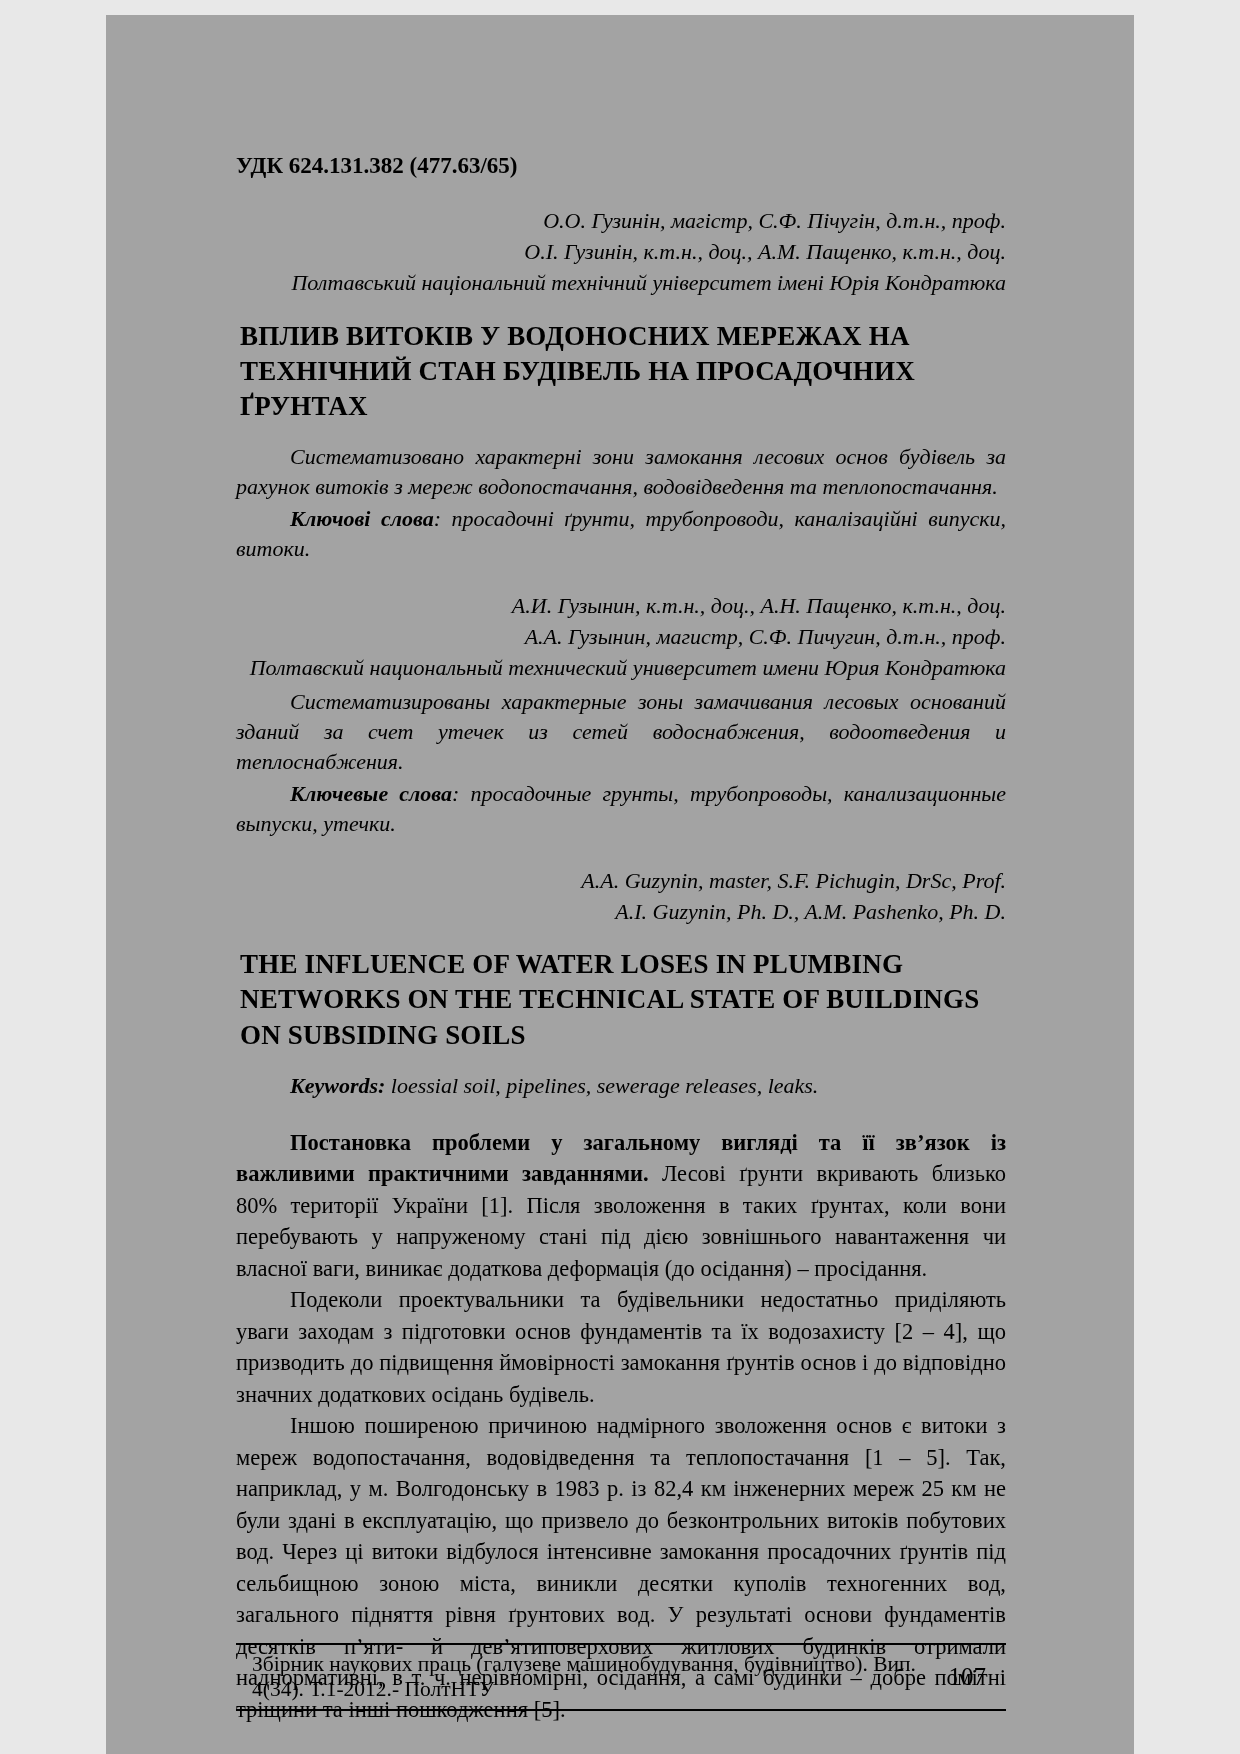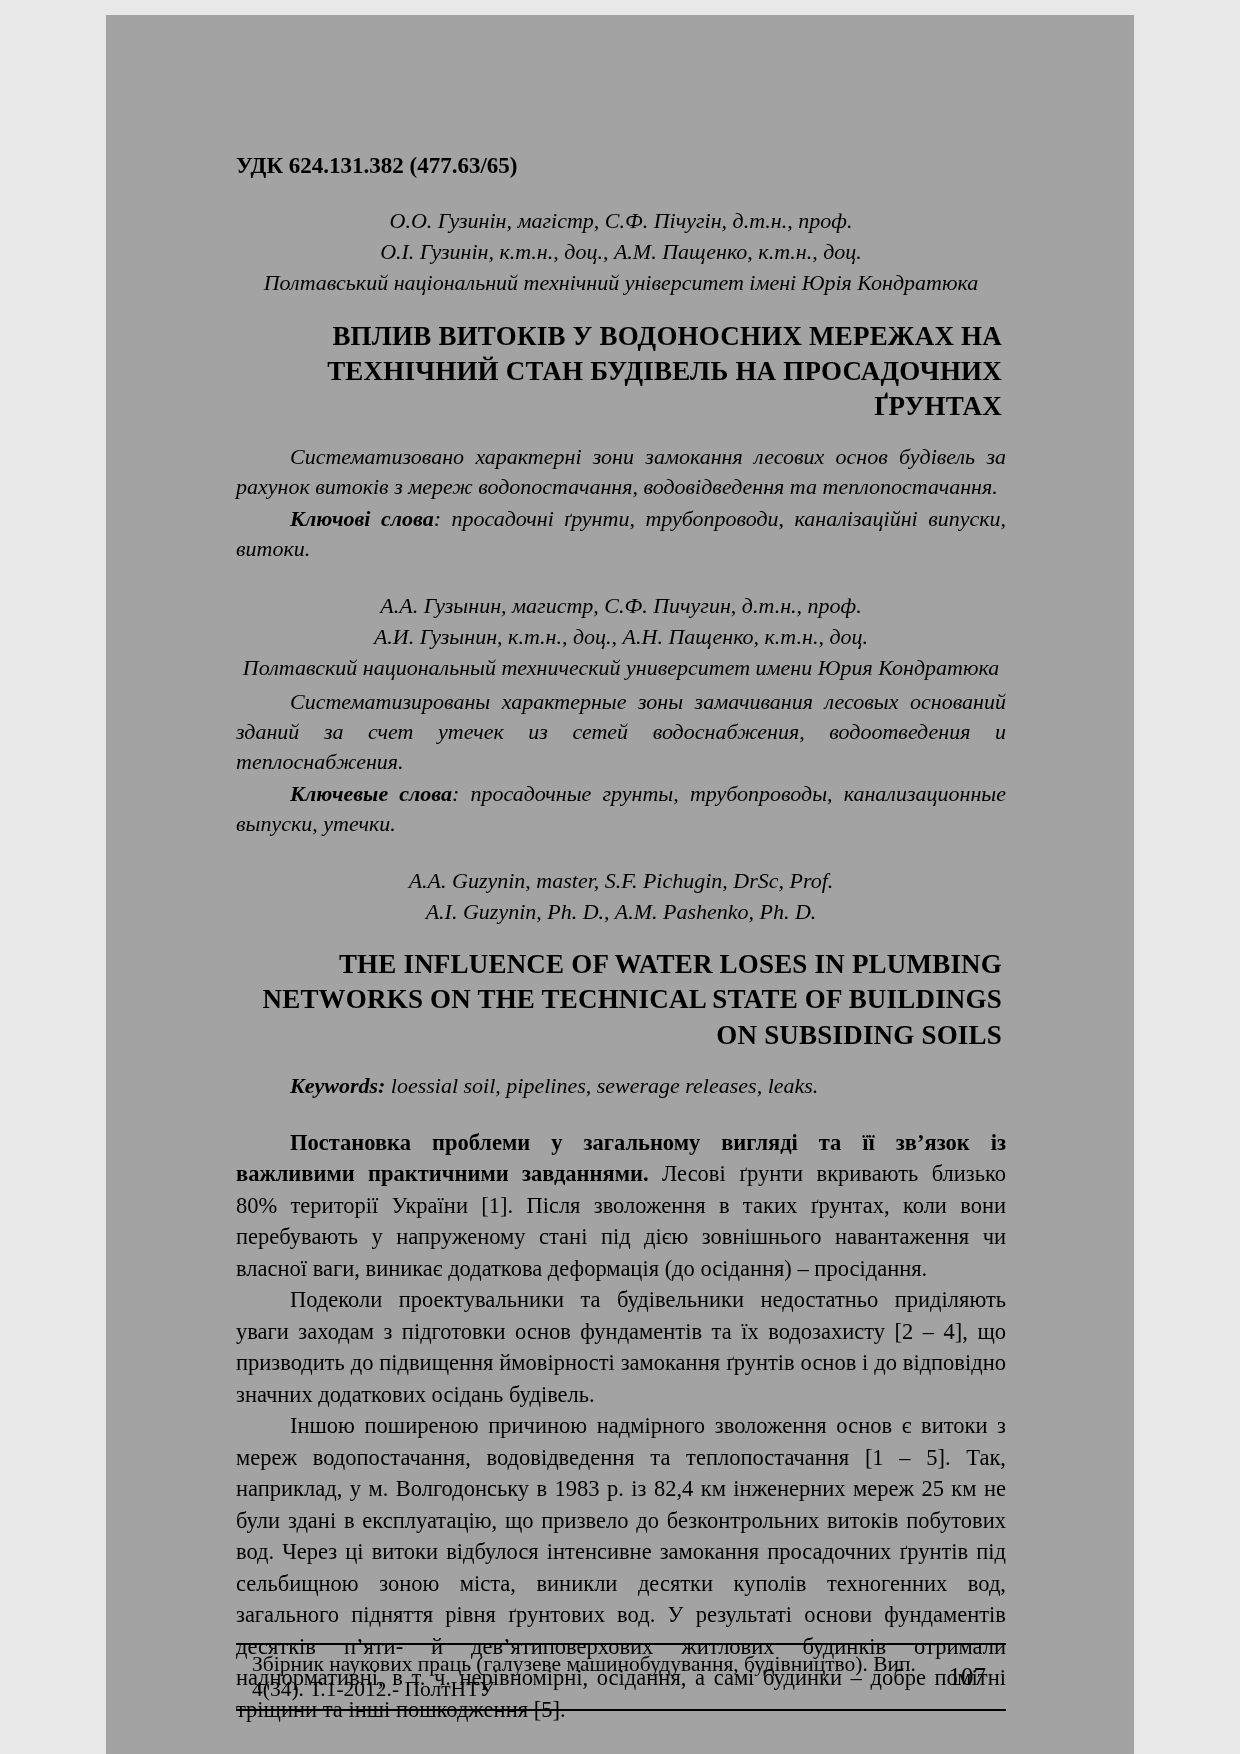"О.О. Гузинін, магістр, С.Ф. Пічугін," .authors p { text-align: center -> none }
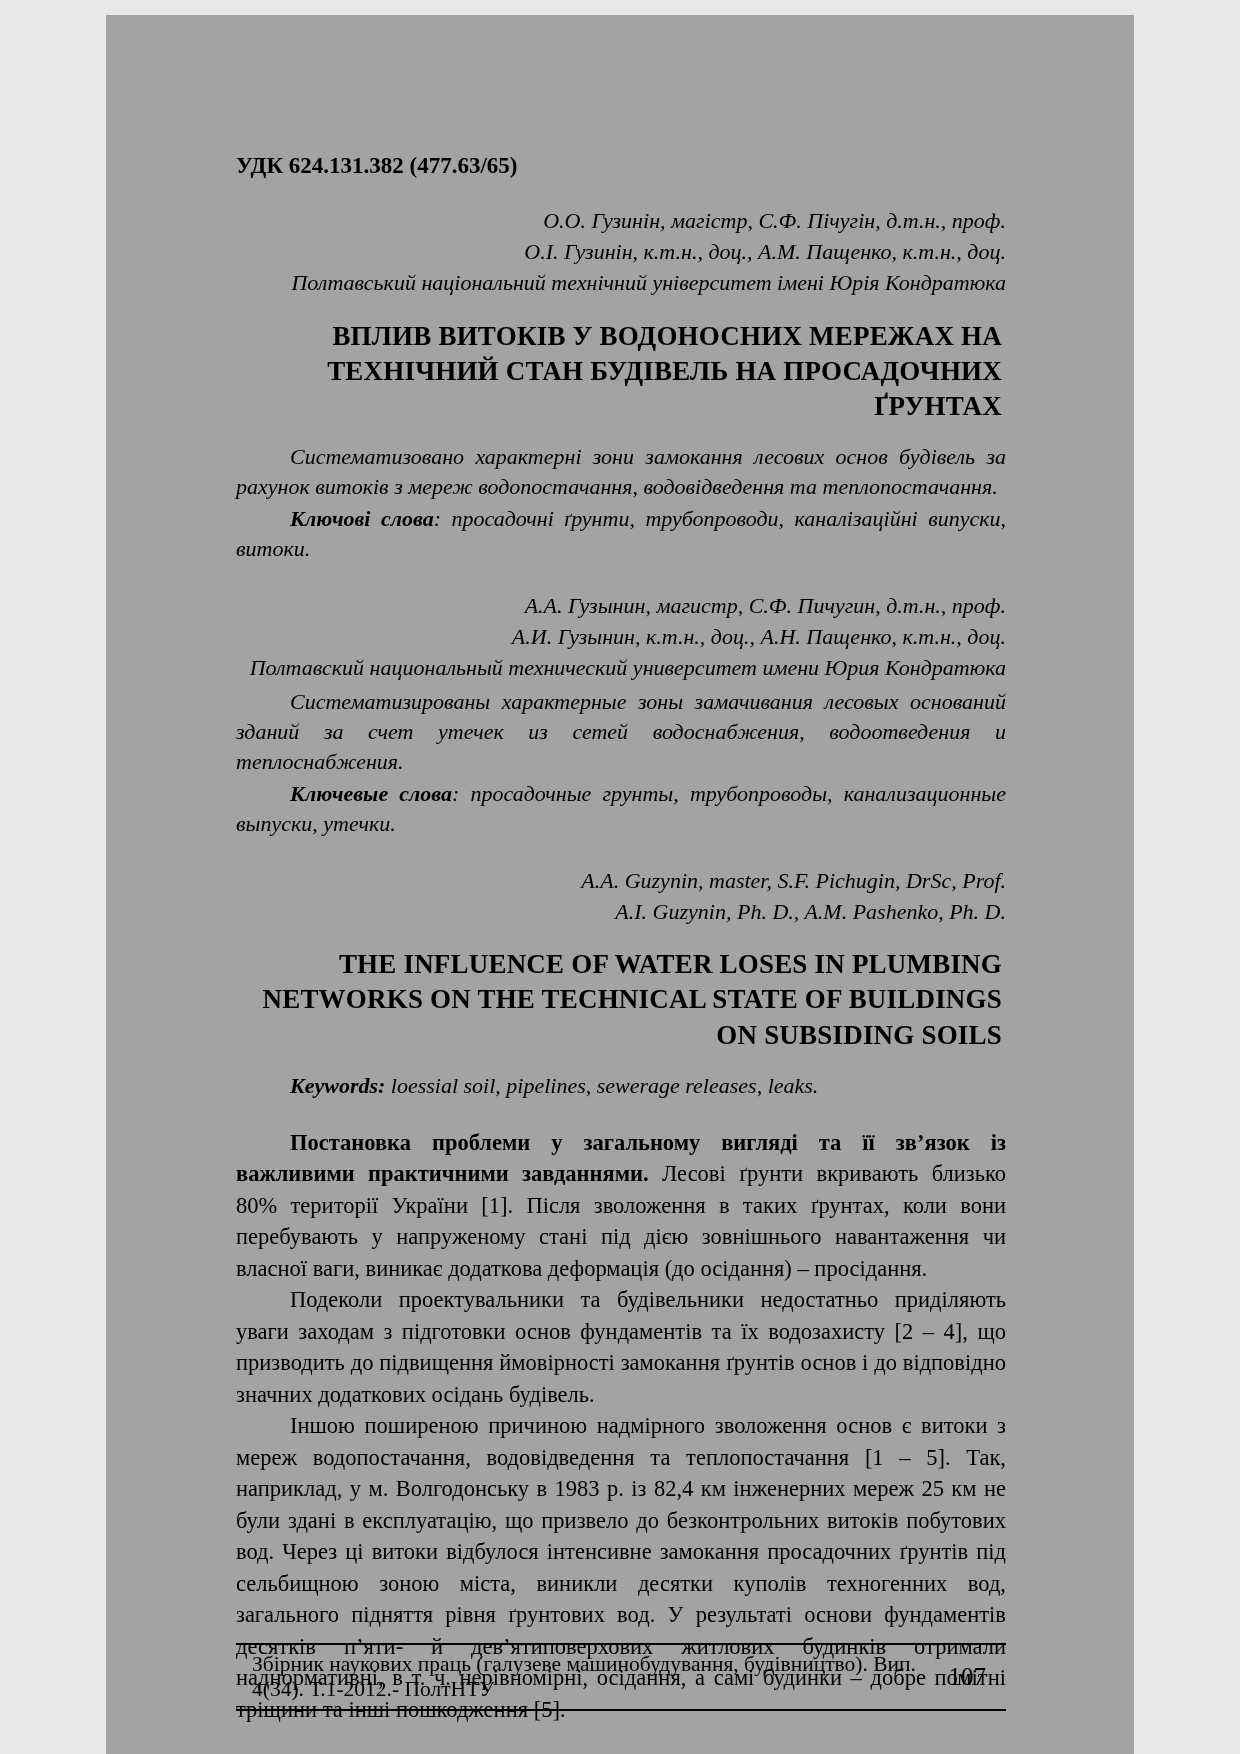"ВПЛИВ ВИТОКІВ У ВОДОНОСНИХ МЕРЕЖАХ" .paper-title { text-align: right -> left }
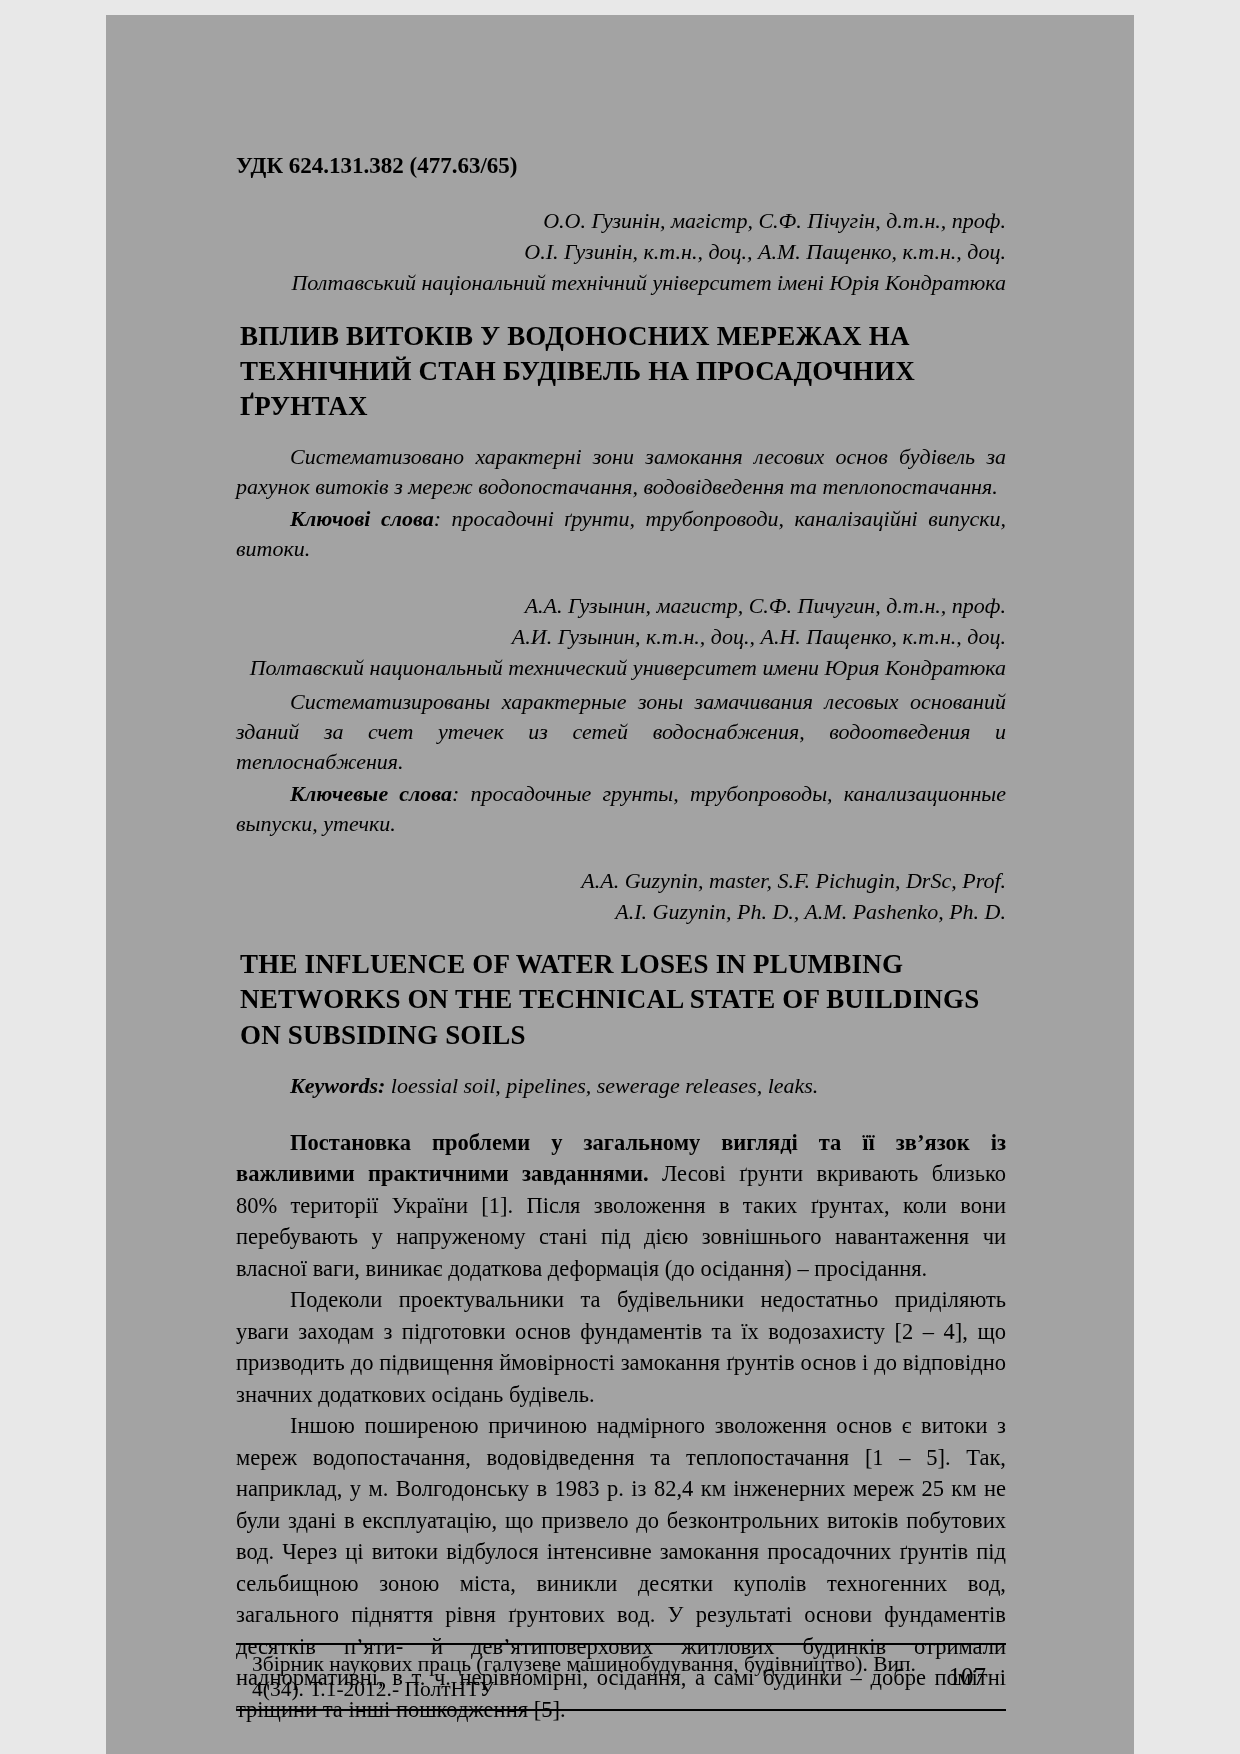"А.А. Гузынин, магистр, С.Ф. Пичугин," p { order: before "А.И. Гузынин, к.т.н., доц., А.Н." -> after "А.И. Гузынин, к.т.н., доц., А.Н." }
